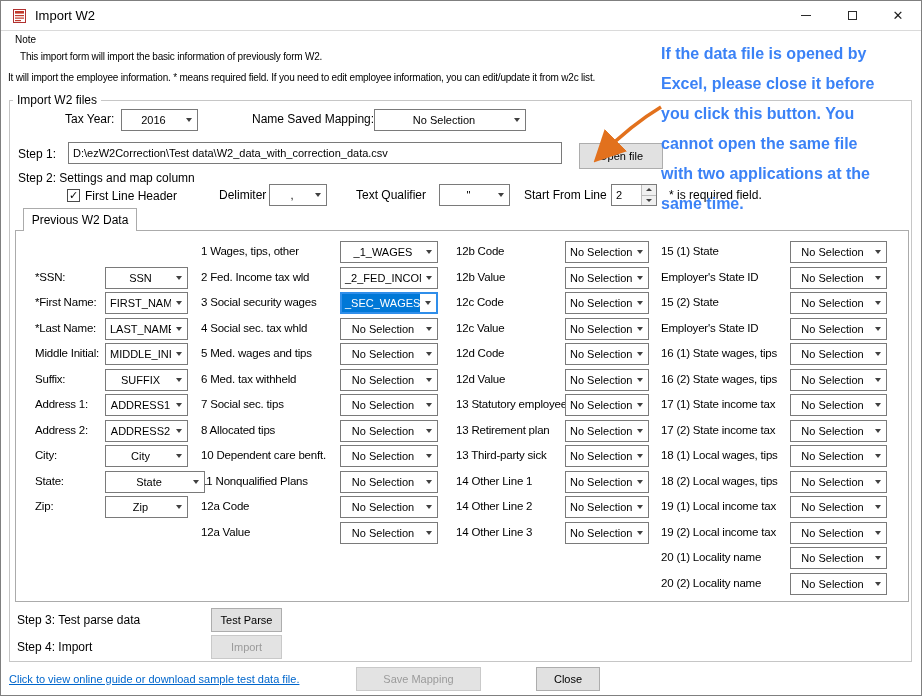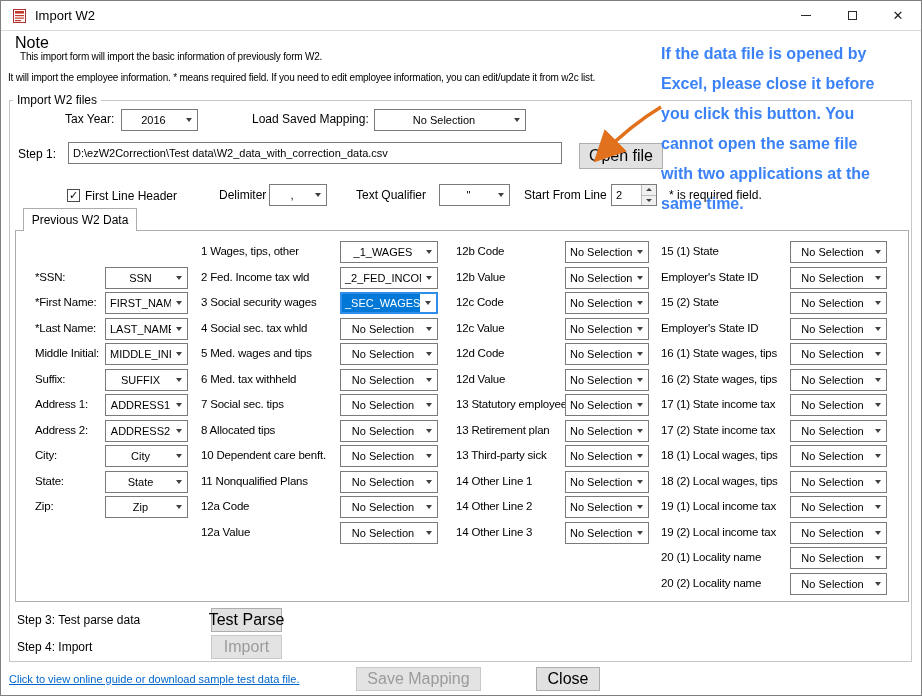"Note" .note-label { font-size: 16px -> 10px }
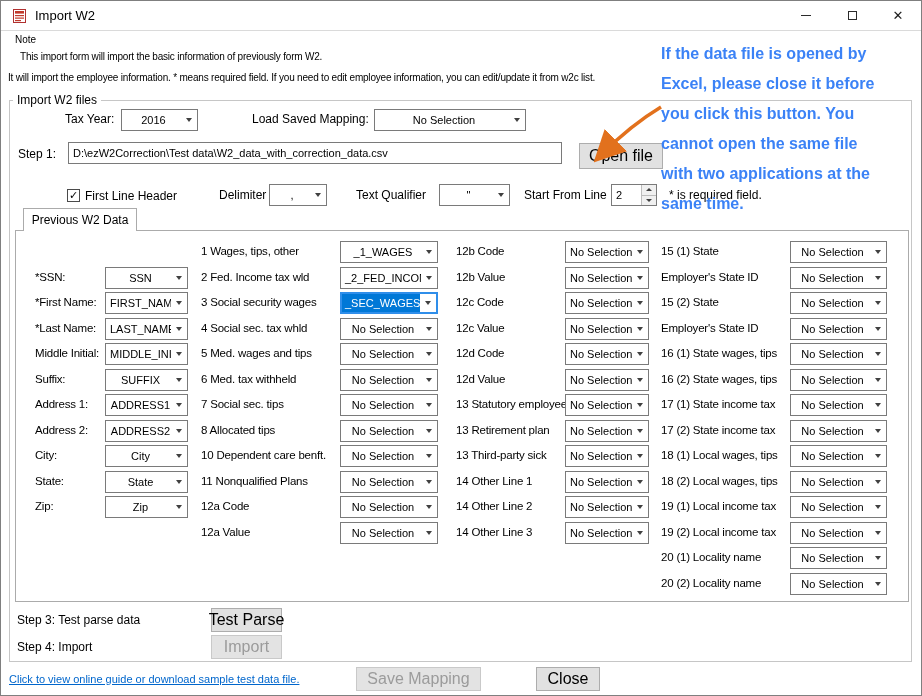"Load Saved Mapping:" div.lbl { text: Load -> Name }
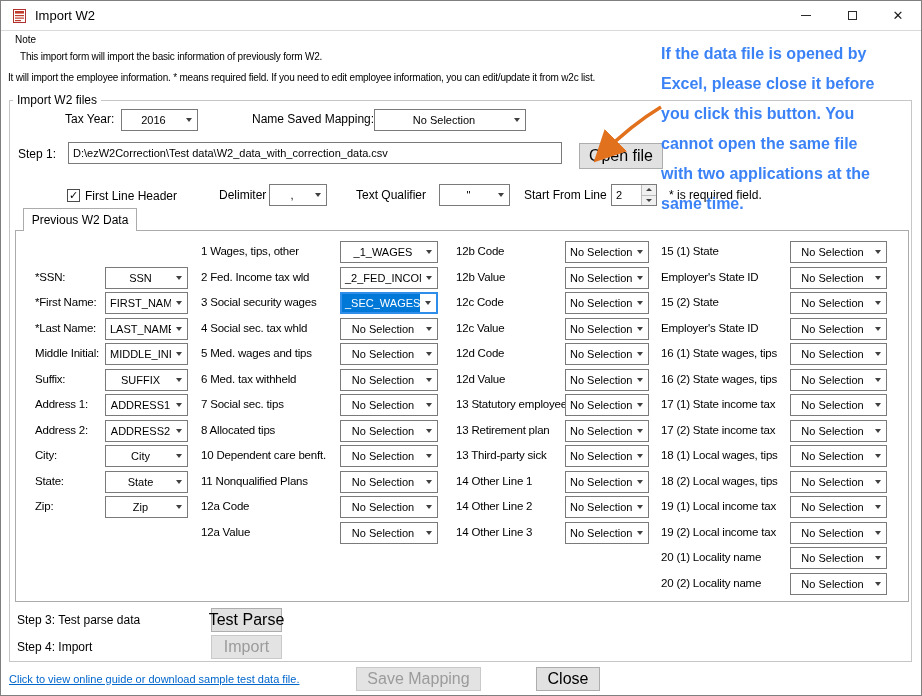"Open file" .btn { font-size: 16px -> 11px }
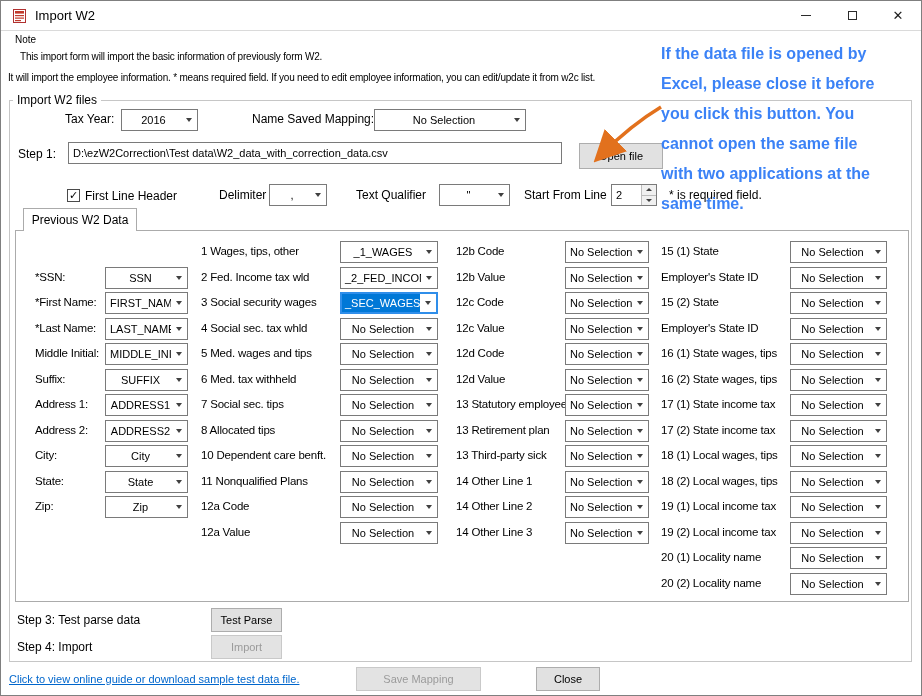"Step 2: Settings and map" div.lbl { html: none -> <div>Step 2: Settings and map column</div> }
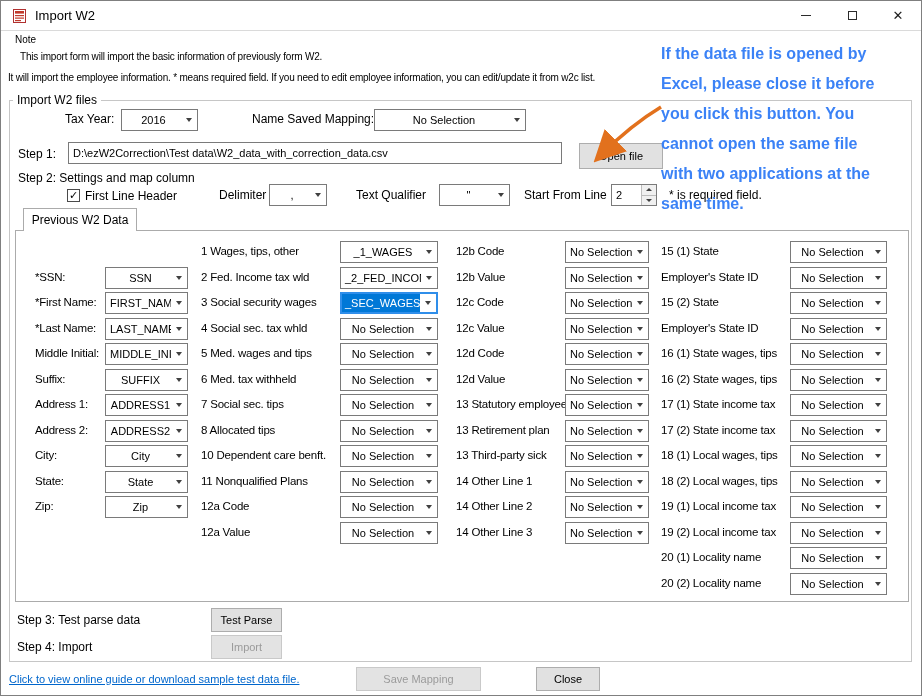"State" div.combo { width: 83px -> 100px }
